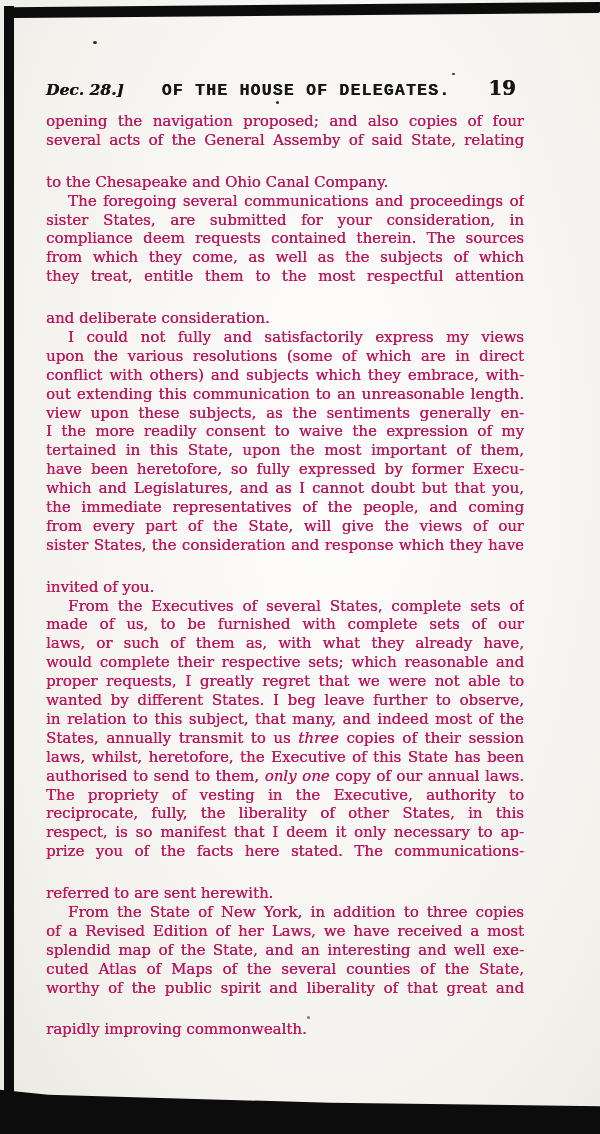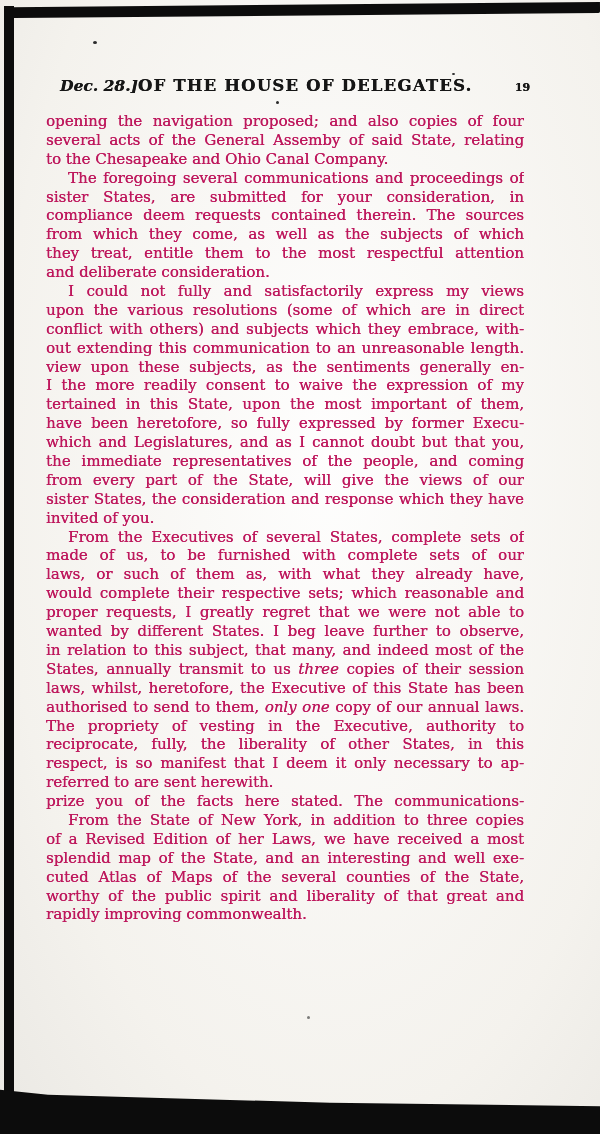"Dec. 28.]" .header { left: 60px -> 46px }
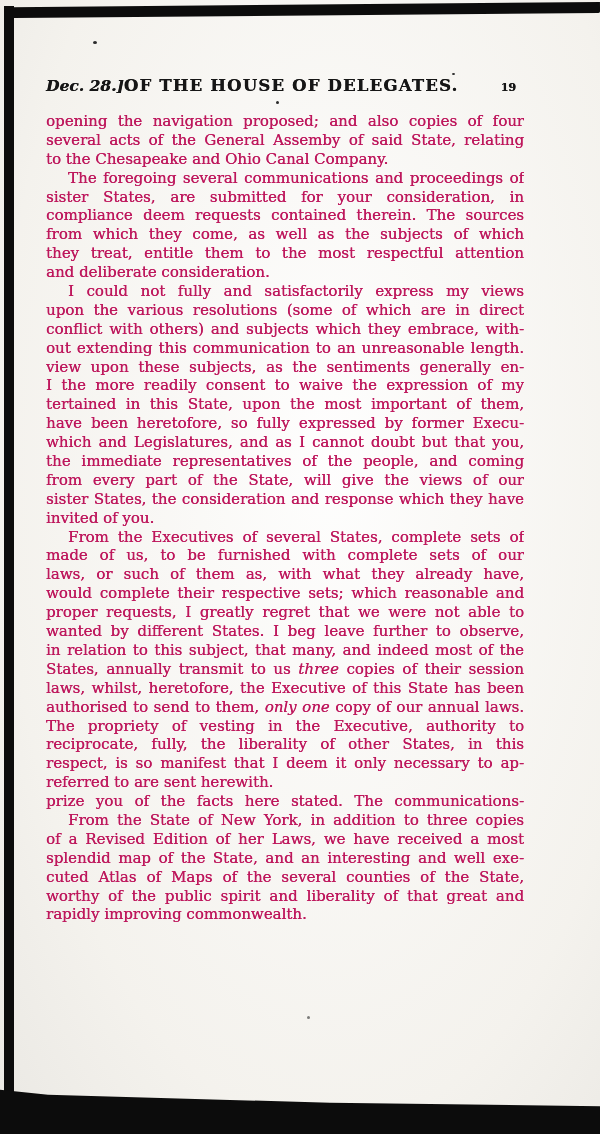"OF THE HOUSE OF DELEGATES." .header .title { font-family: none -> Liberation Mono, monospace; text-align: left -> center }
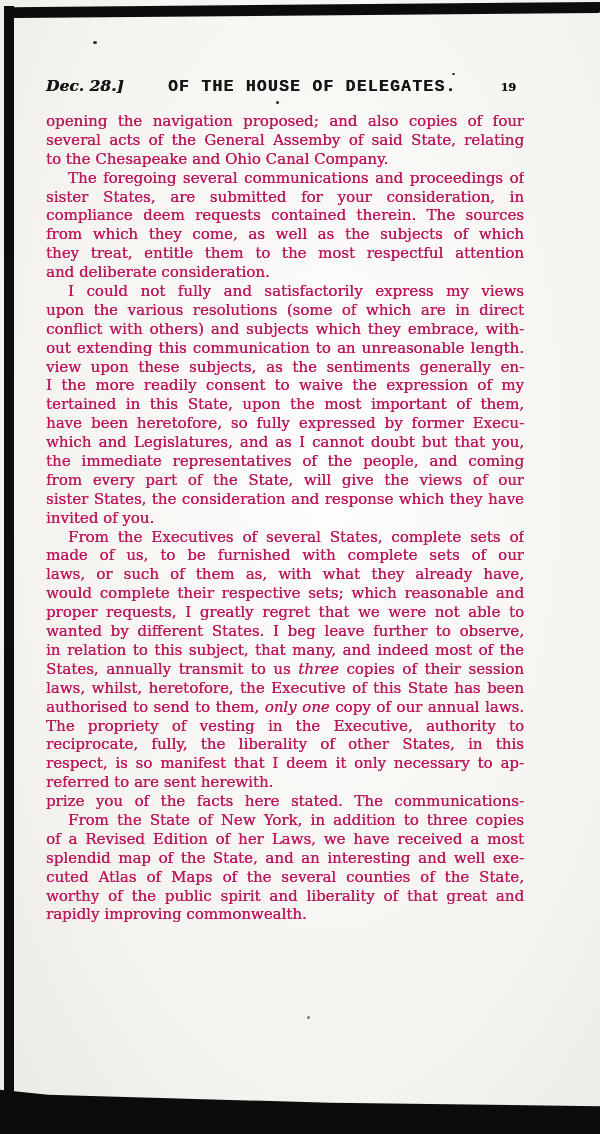"19" .header .pagenum { font-size: 11px -> 20px }
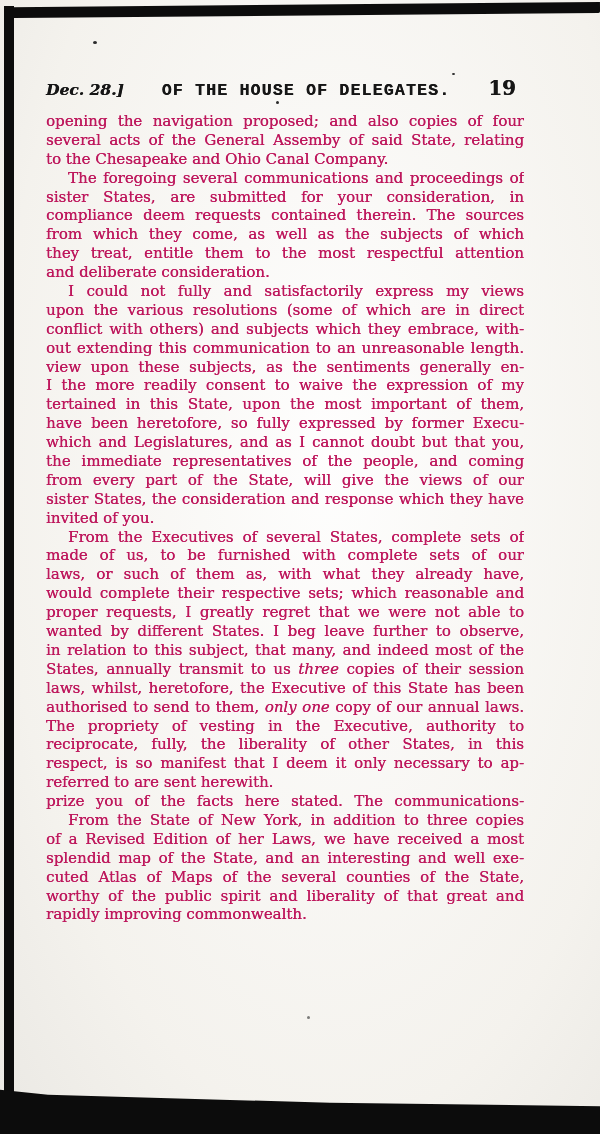"to the Chesapeake and Ohio" .line.last { margin-top: none -> 23px }
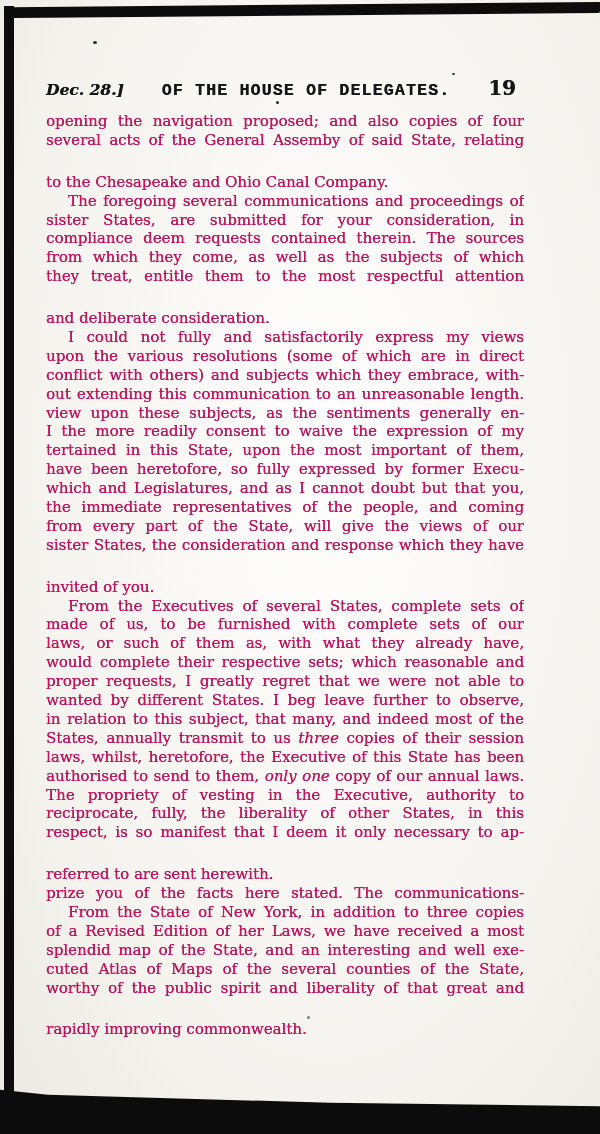"referred to are sent herewith." div.line { order: before "prize you of the facts" -> after "prize you of the facts" }
